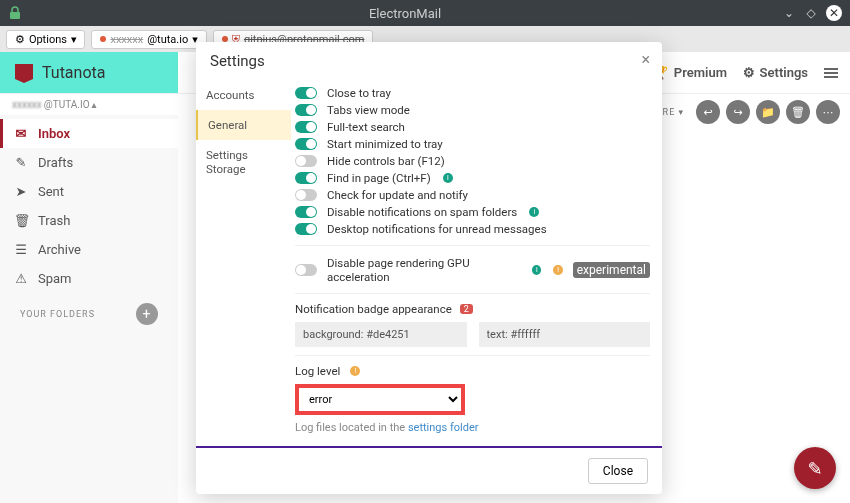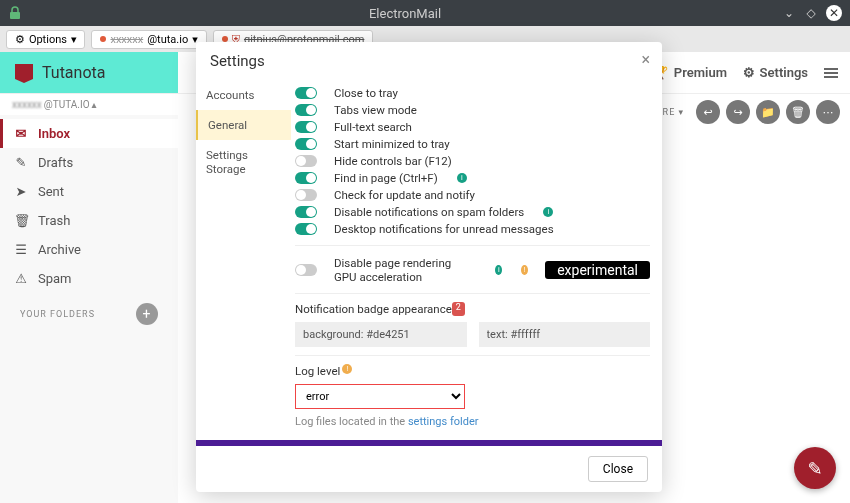"Close to tray" .toggle-row { gap: 17px -> 10px }
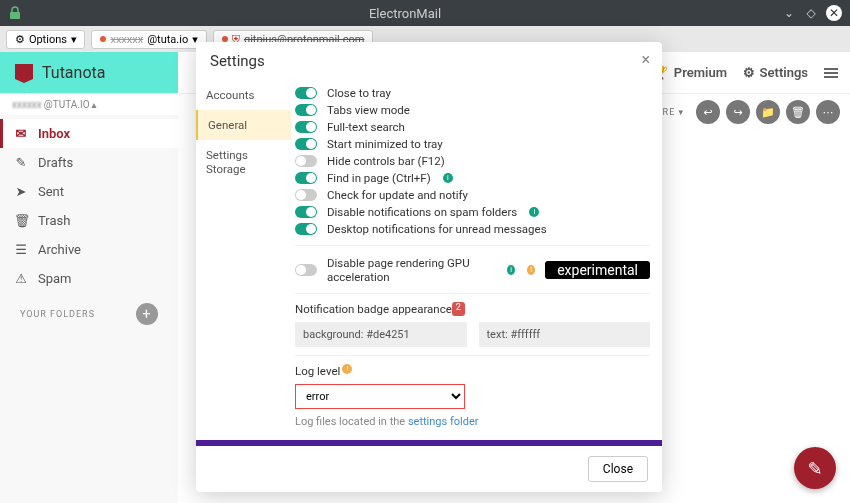"experimental" .exp-badge { background: #000000 -> #737373; font-size: 14px -> 12px; padding: 1px 12px -> 1px 4px }
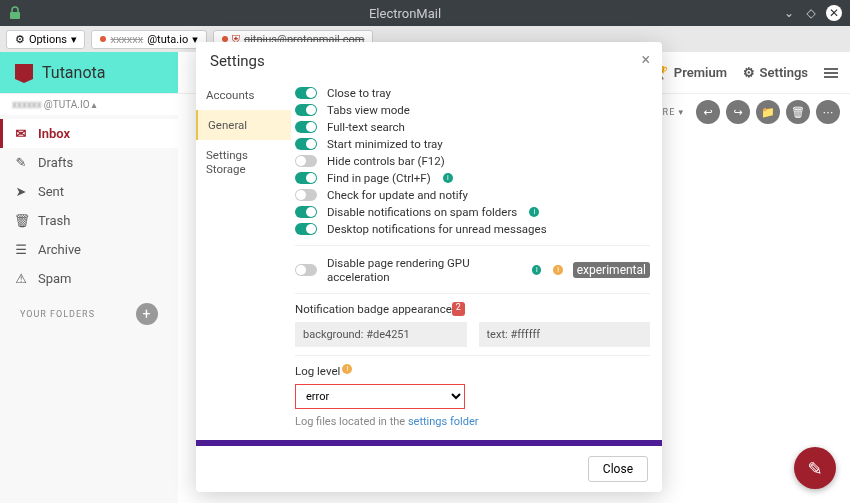"Notification badge appearance" .section-label { align-items: none -> center; gap: 0 -> 8px }
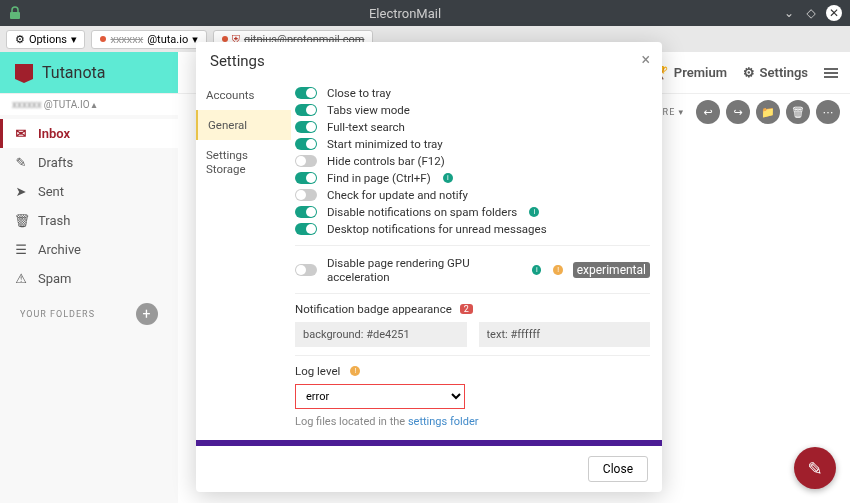"error" .select { border: 1px solid #ef4444 -> 4px solid #ef4444 }
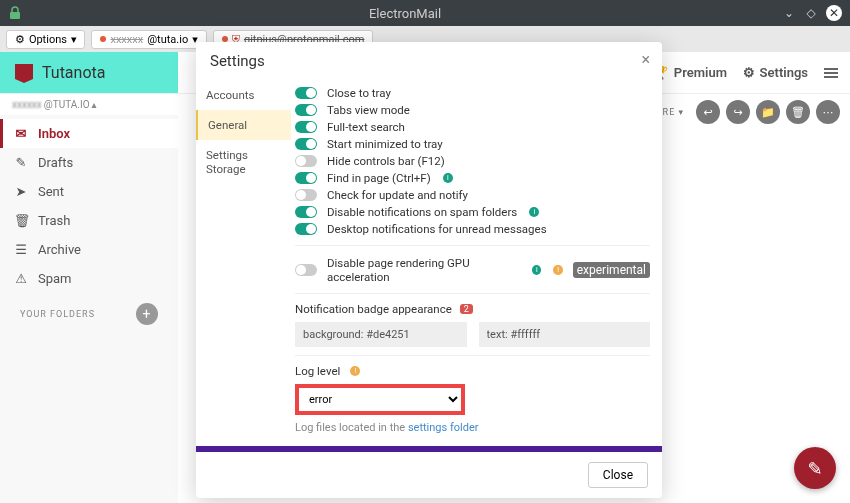"Close" .modal-footer { border-top: 6px solid #4c1d95 -> 2px solid #4c1d95 }
